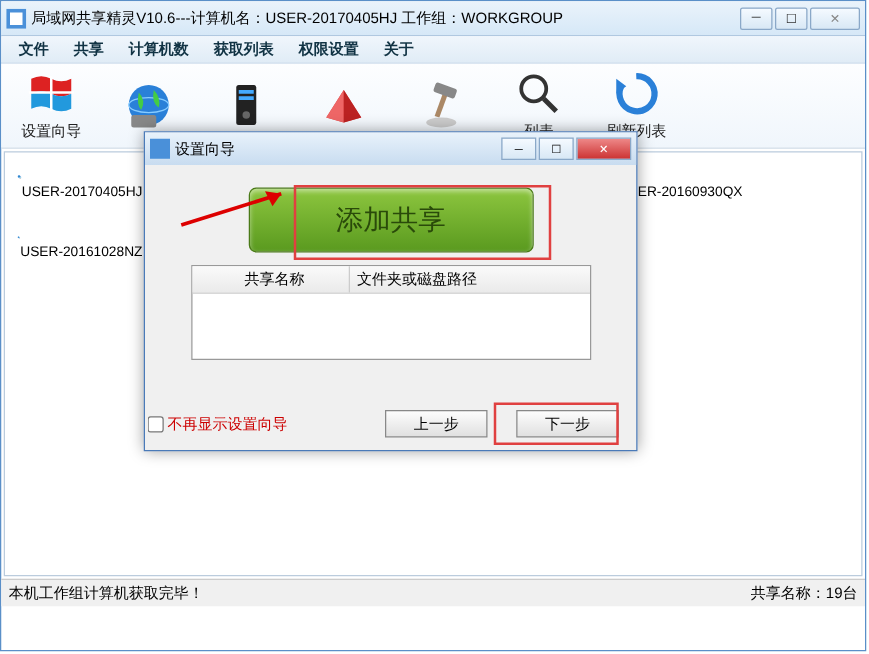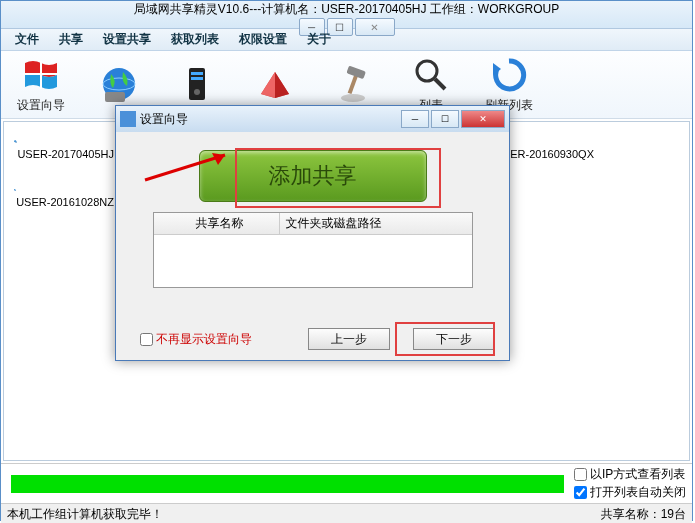"局域网共享精灵V10.6---计算机名：USER-20170405HJ" .titlebar { flex-direction: column -> none }
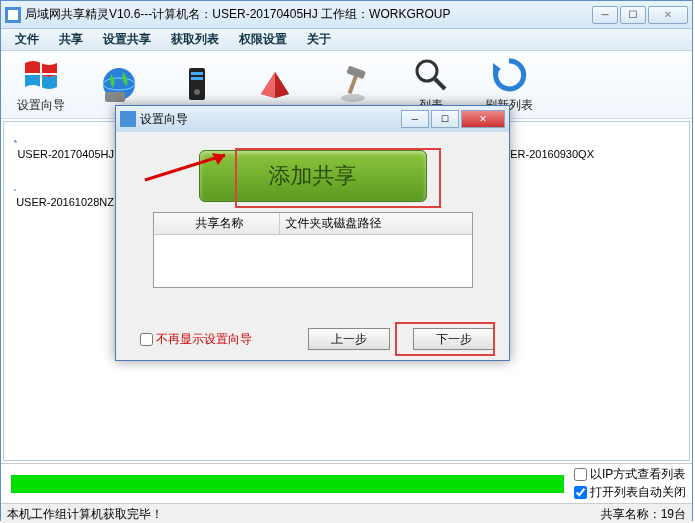"设置共享" div.menuitem { text: 设置共享 -> 计算机数 }
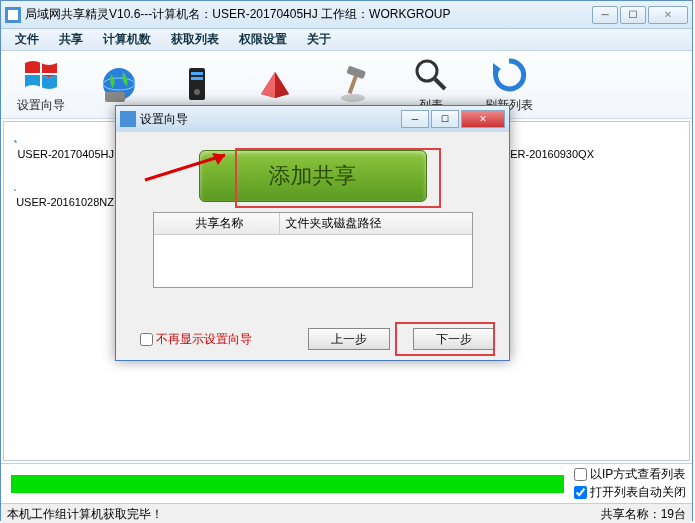"不再显示设置向导" .dlg-foot { left: 24px -> 2px }
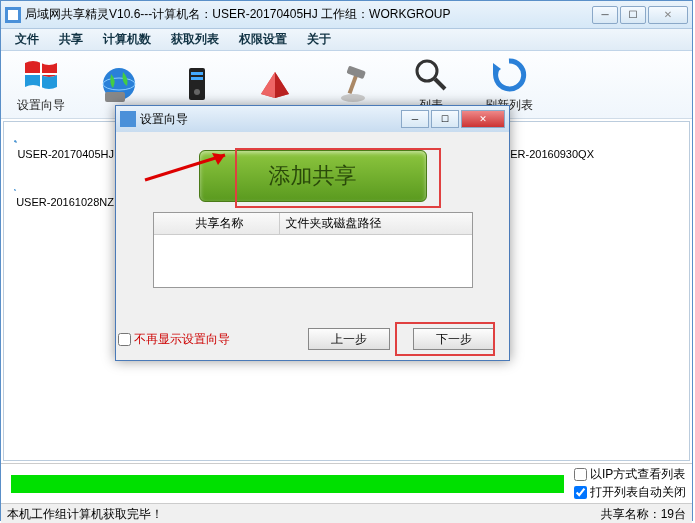"以IP方式查看列表" div.statusbar-row { html: <div> <div></div> <div> <label> <input> <span>以IP方式查看列表</span> </label> <label> <input> <span>打开列表自动关闭</span> </label> </div> </div> -> none }
